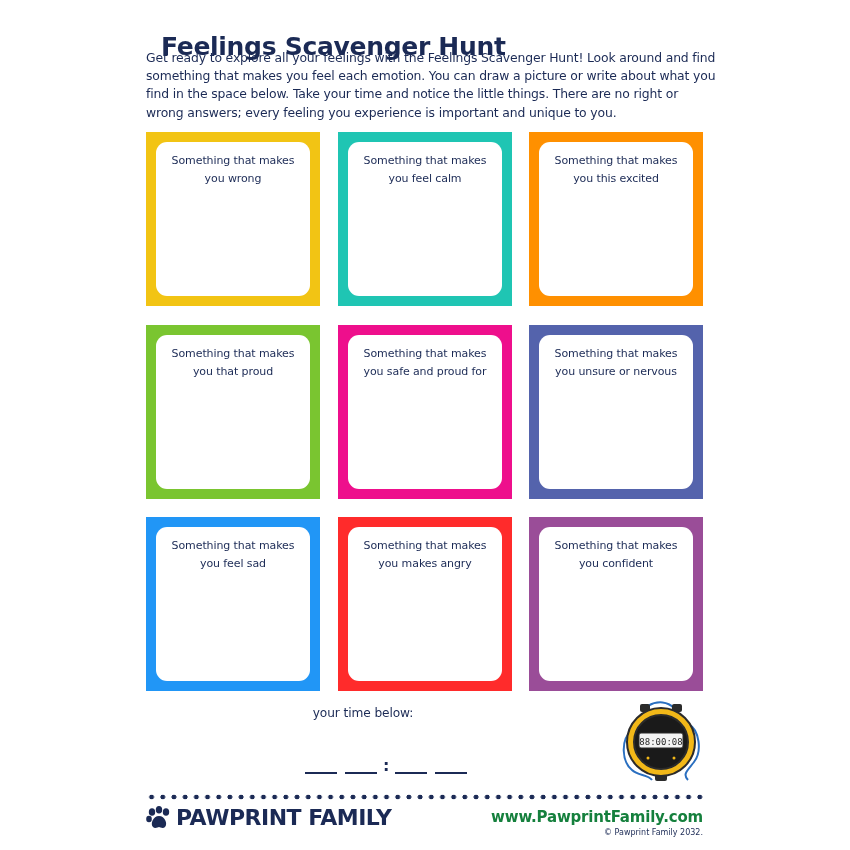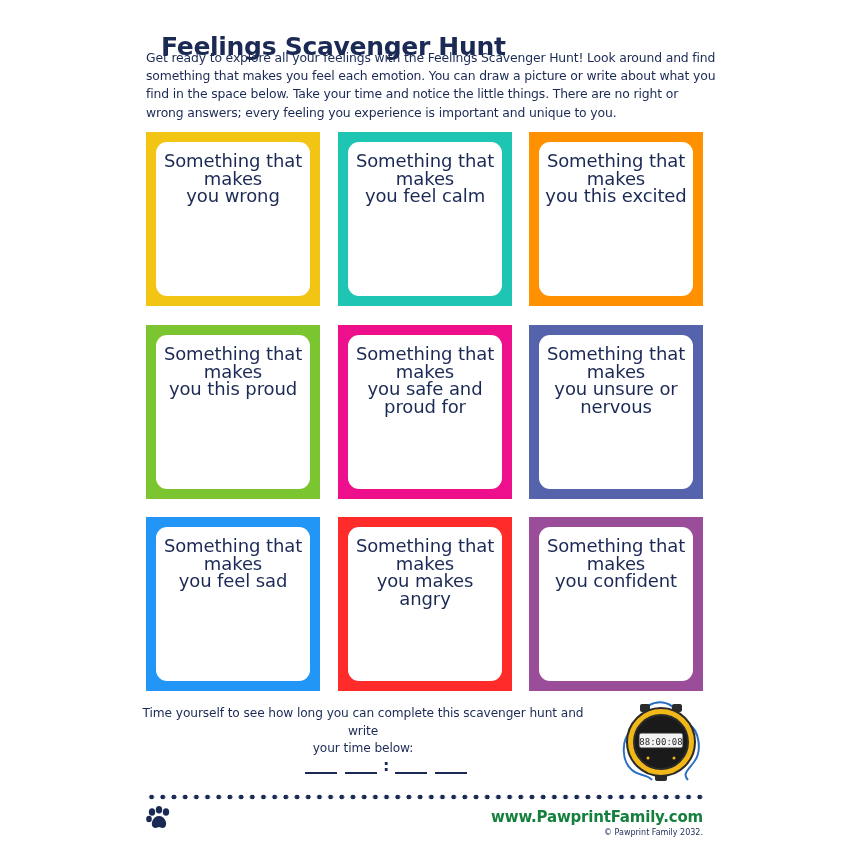"Something that makes" .box .label { font-size: 18px -> 11px }
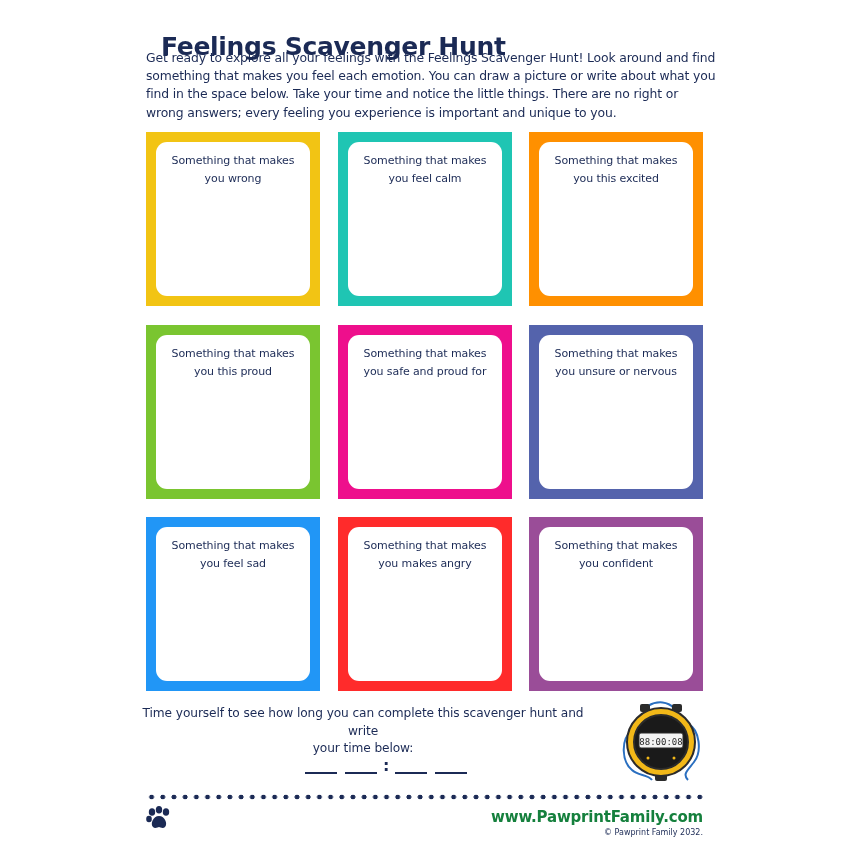"you this proud" span.label { text: this -> that }
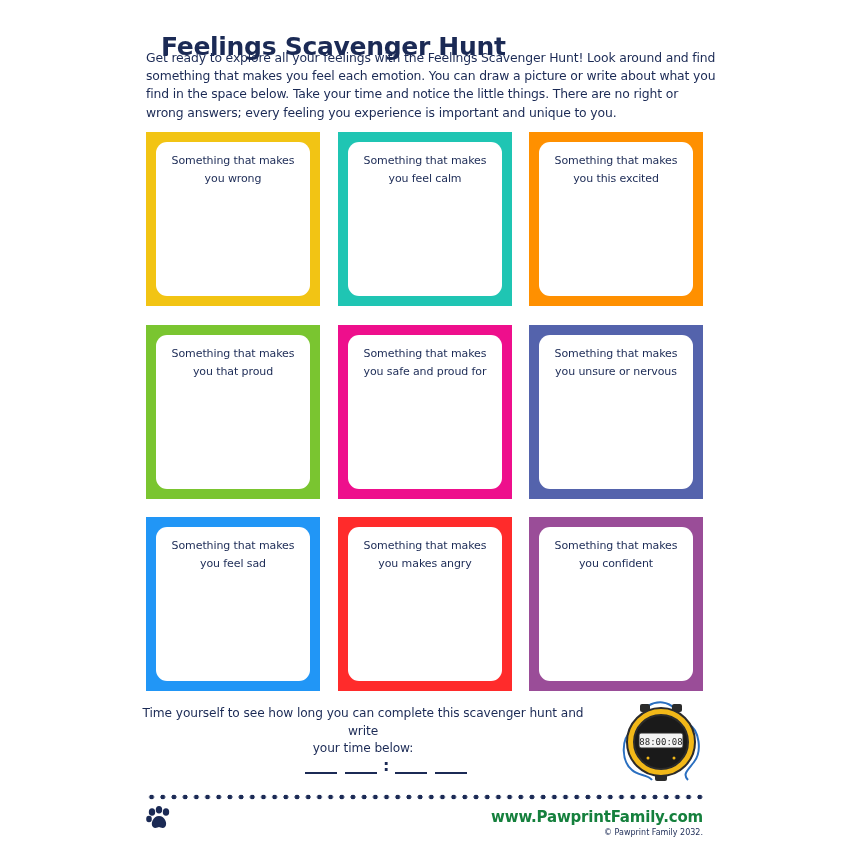"Time yourself to see how" div { html: <div>Time yourself to see how long you can complete this scavenger hunt and write</div> -> none }
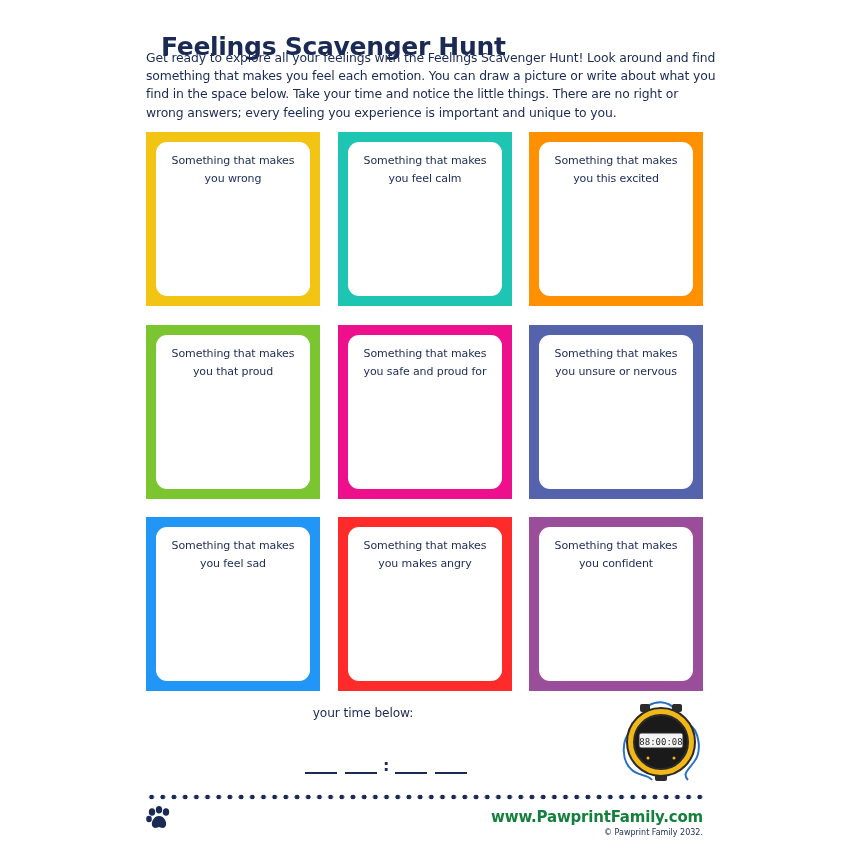"PAWPRINT FAMILY" span.logo-text { html: none -> <span>PAWPRINT FAMILY</span> }
